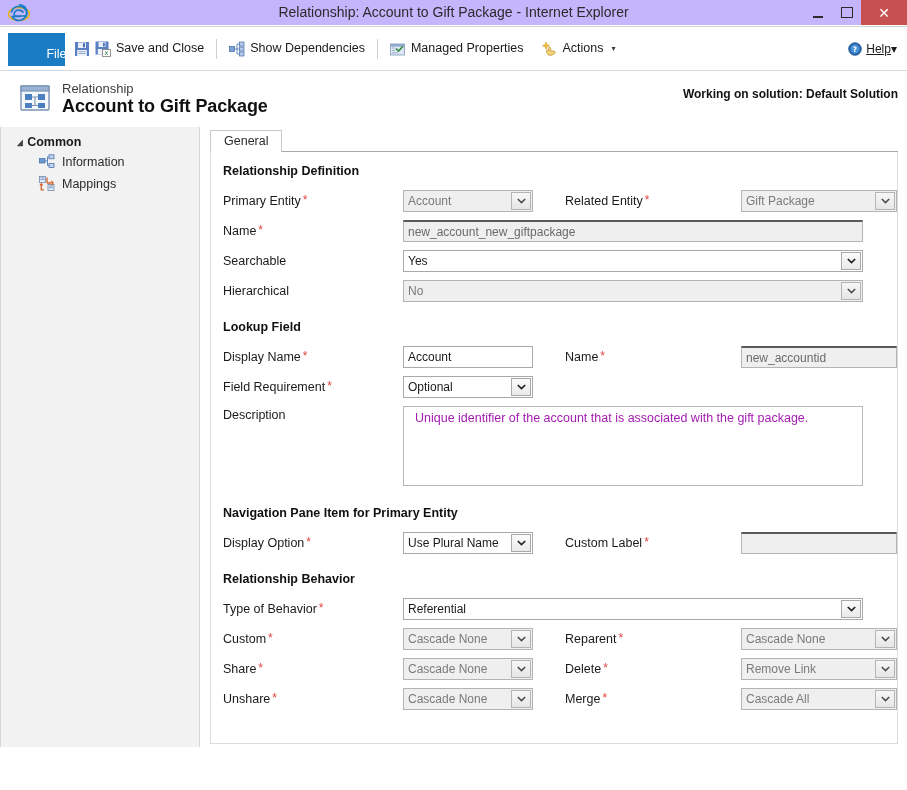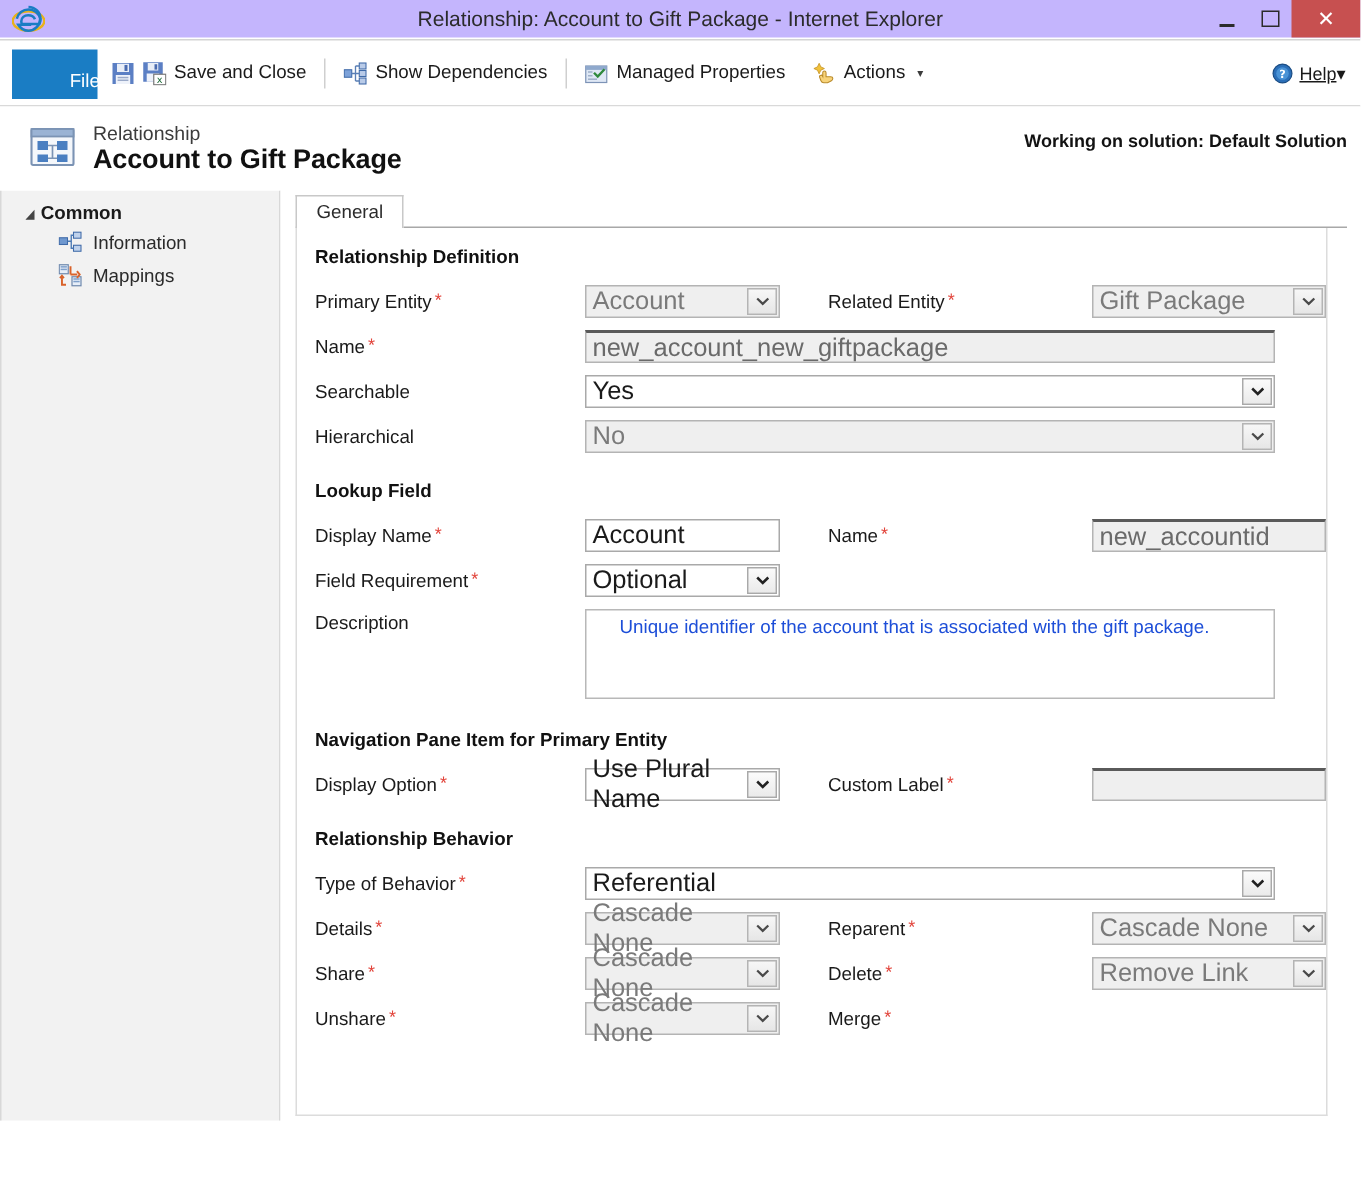"Relationship Definition" .formpanel { margin-right: 22px -> 9px }
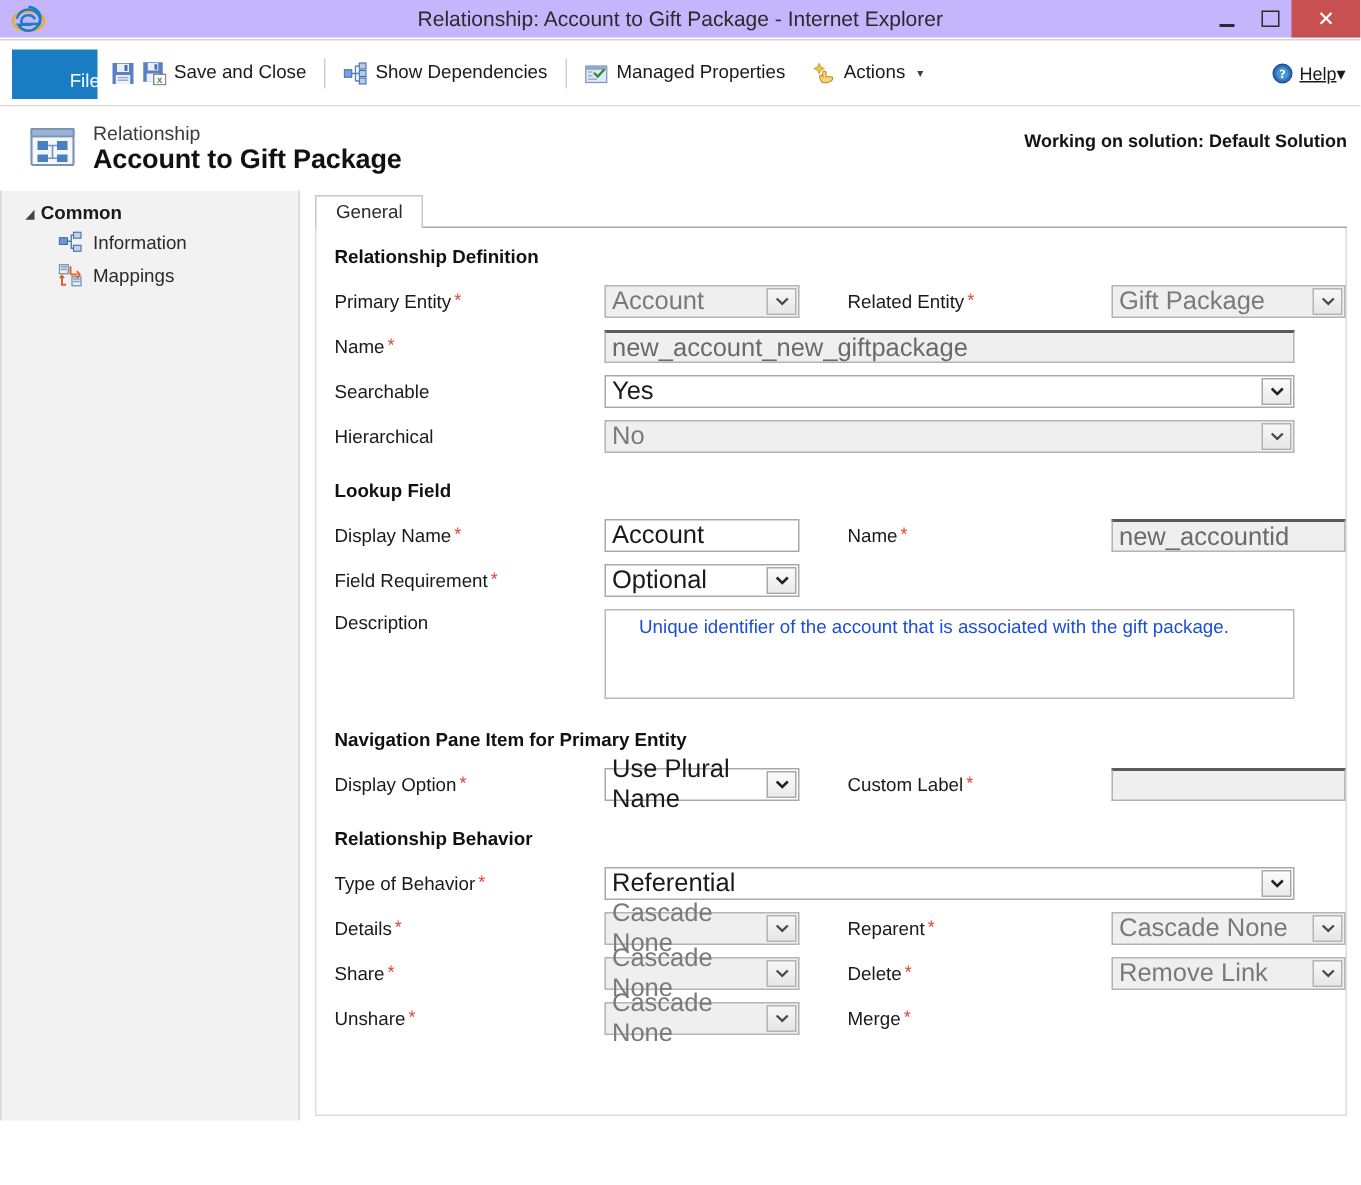"Account" .fld { font-size: 17px -> 12px }
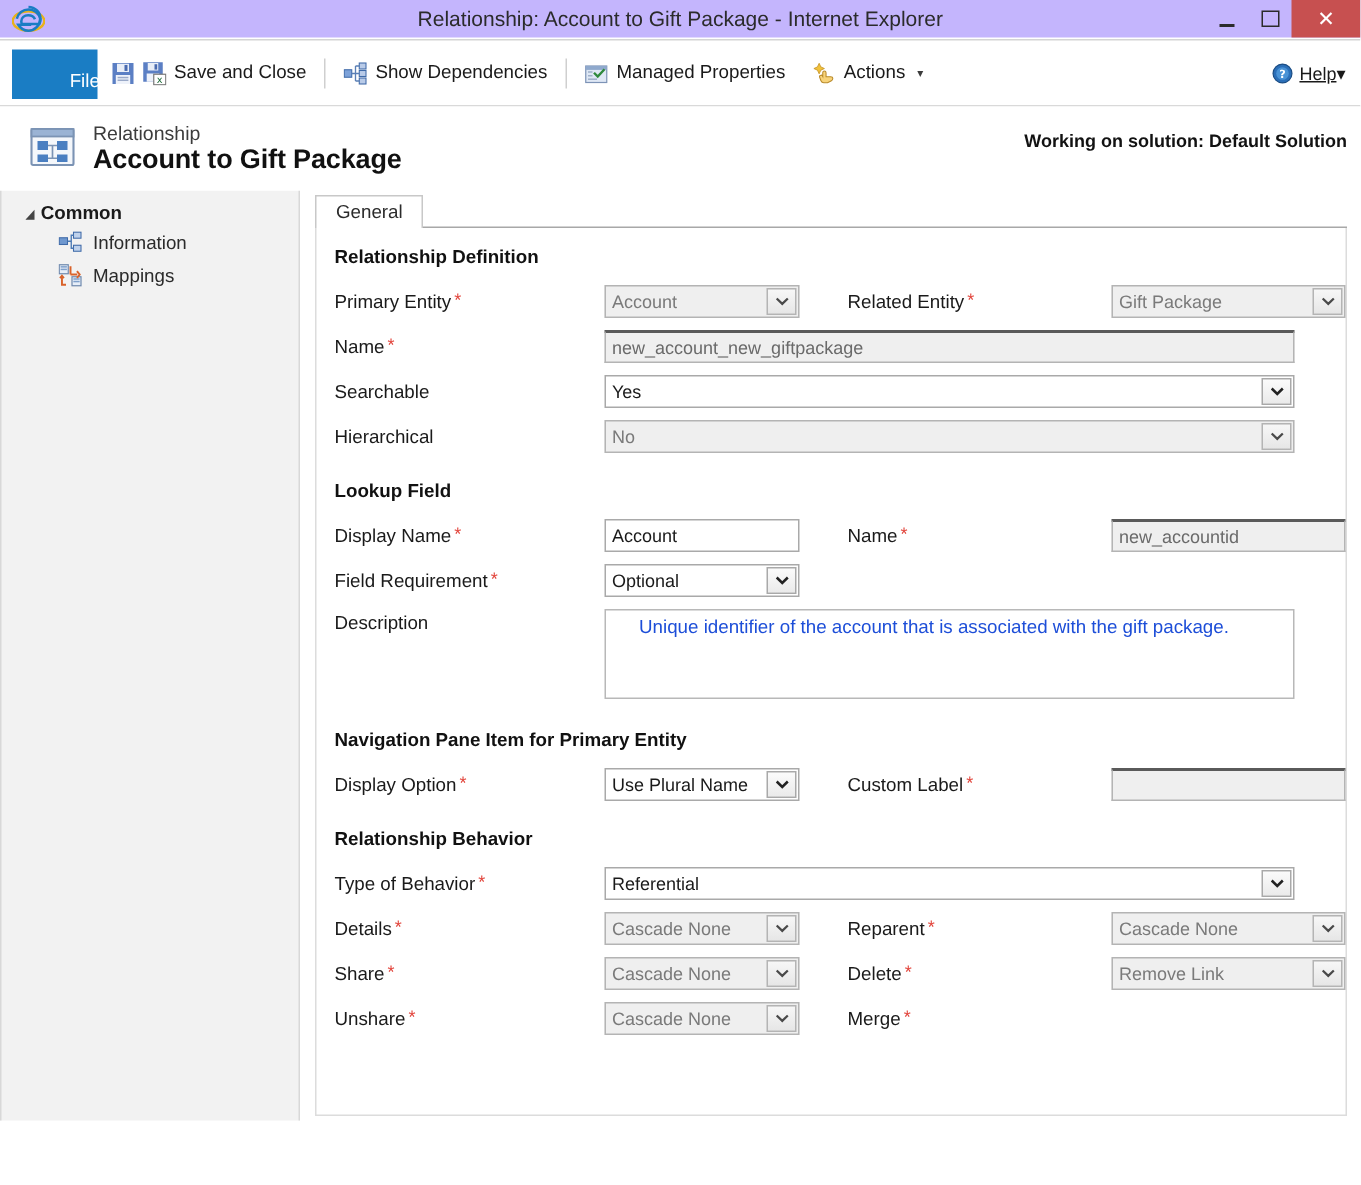"Unique identifier of the account" .desc-box { color: #1d4ed8 -> #a21caf; height: 60px -> 80px; padding: 3px 22px -> 3px 11px }
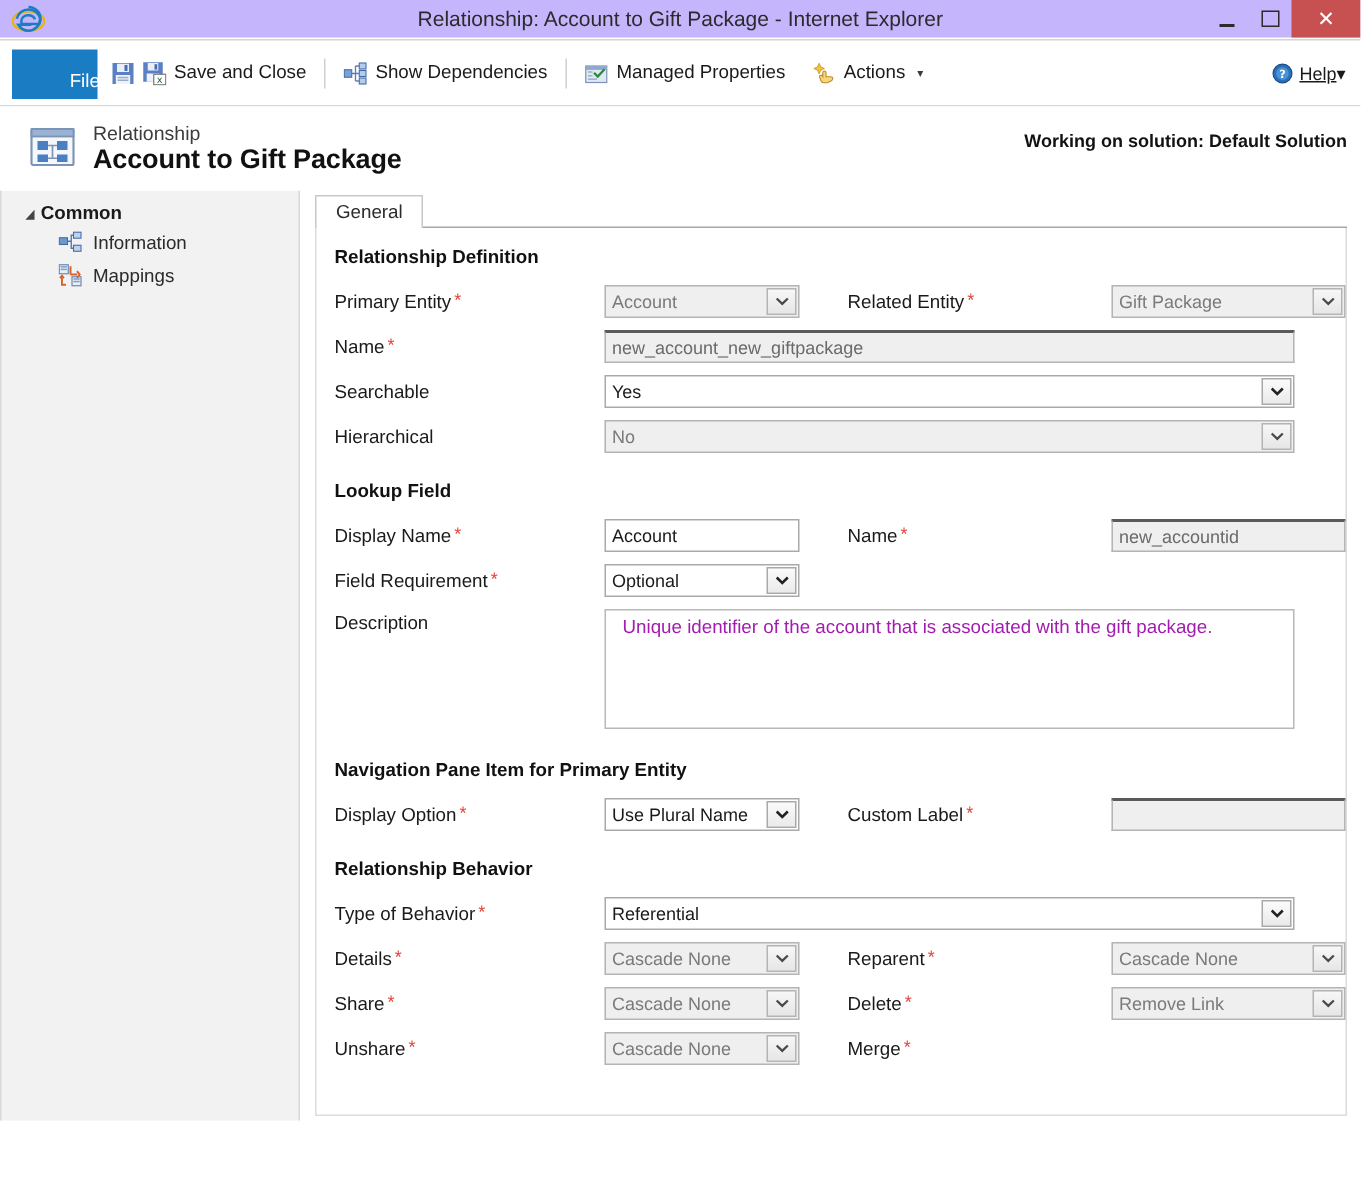"Details" span { text: Details -> Custom }
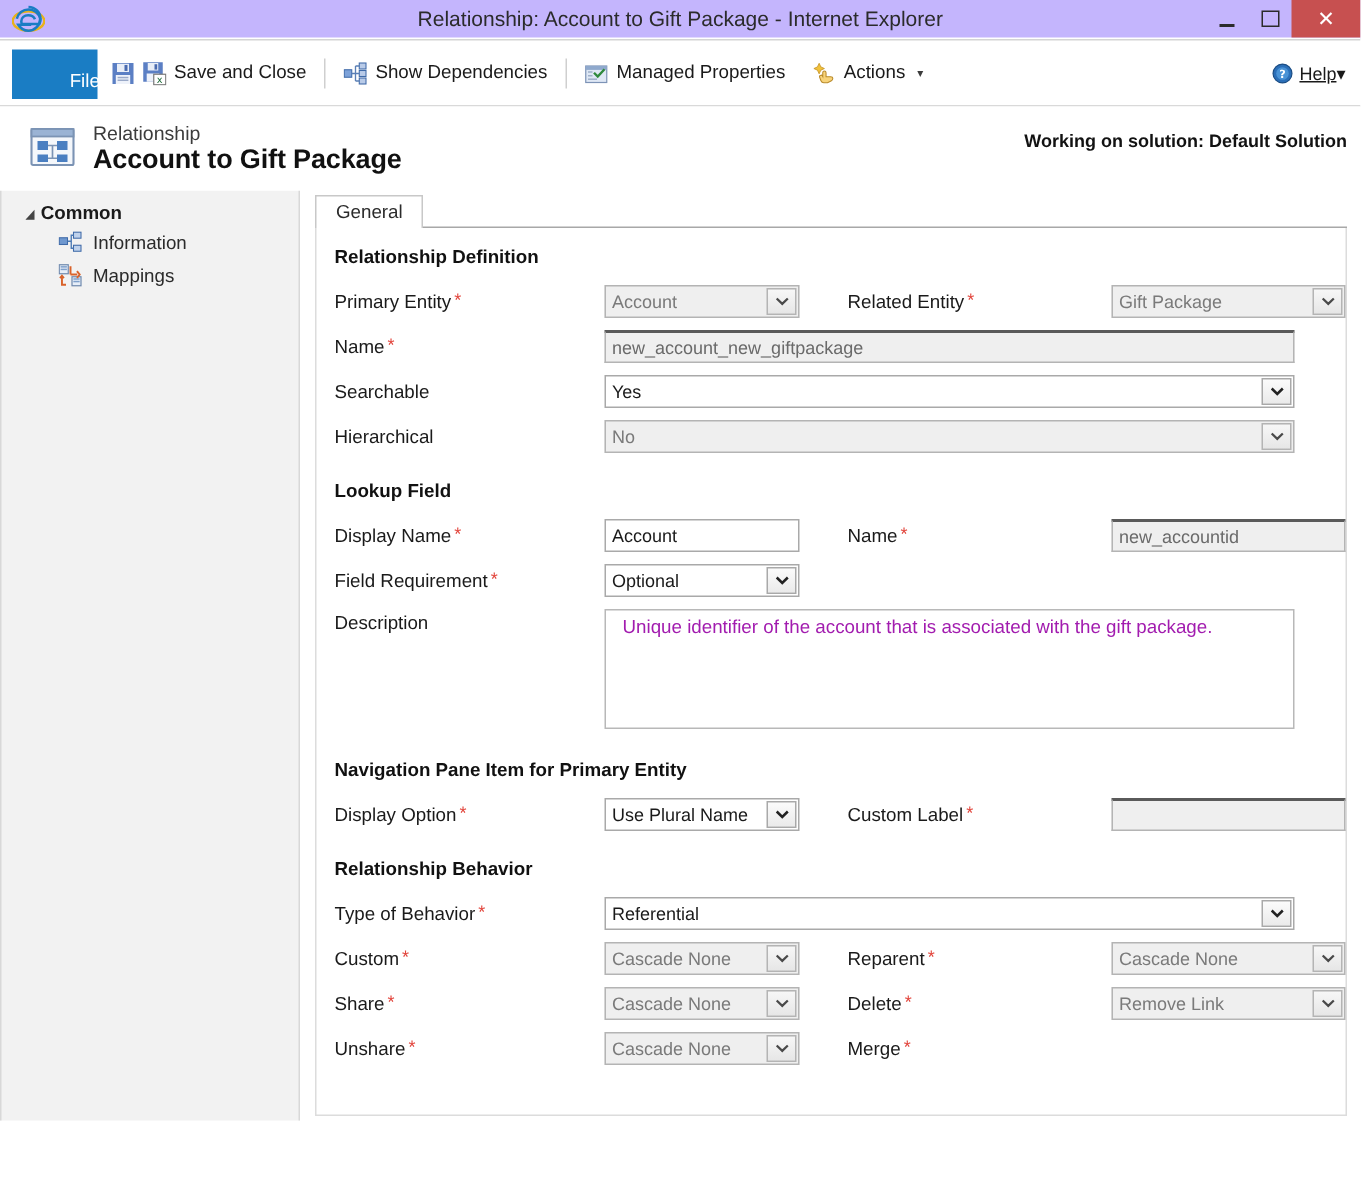"Cascade All" div.fld { html: none -> <div> <span>Cascade All</span> <span> <svg> <path></path> </svg> </span> </div> }
